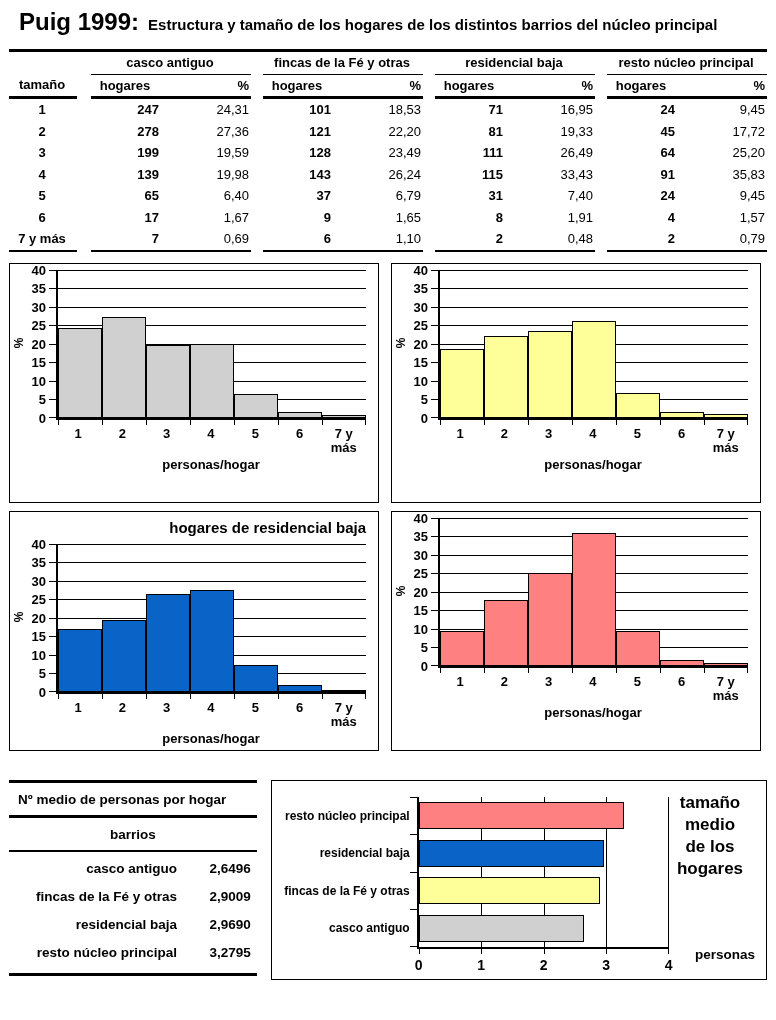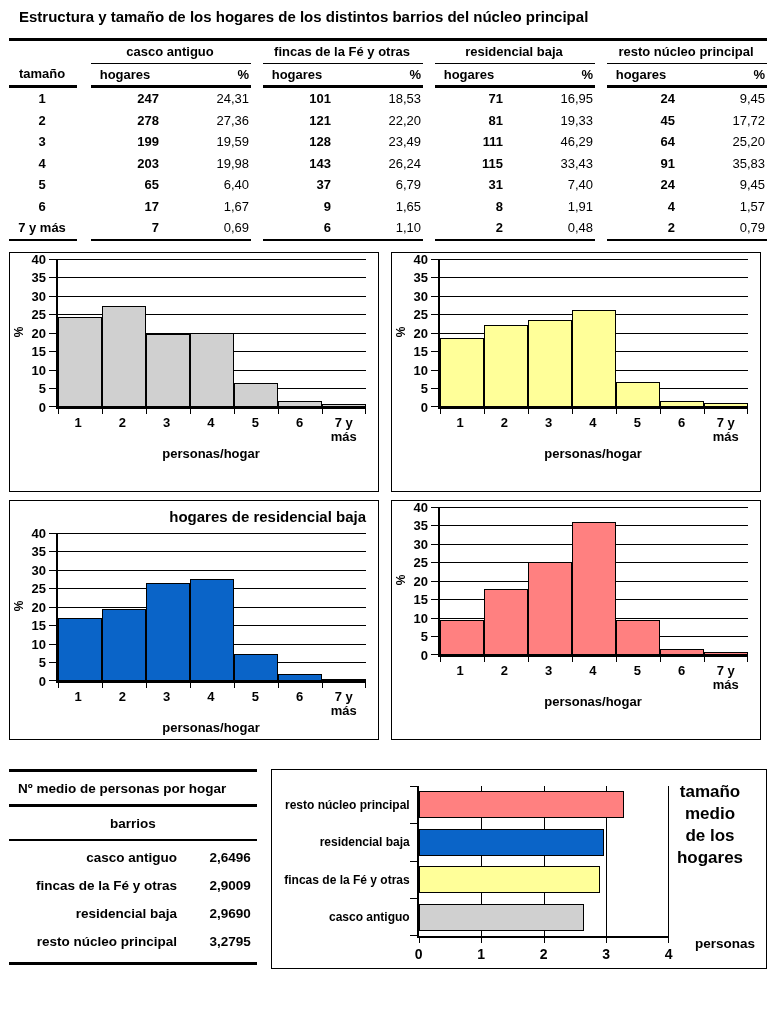"Puig 1999:" span.t1 { html: none -> <span>Puig 1999:</span> }
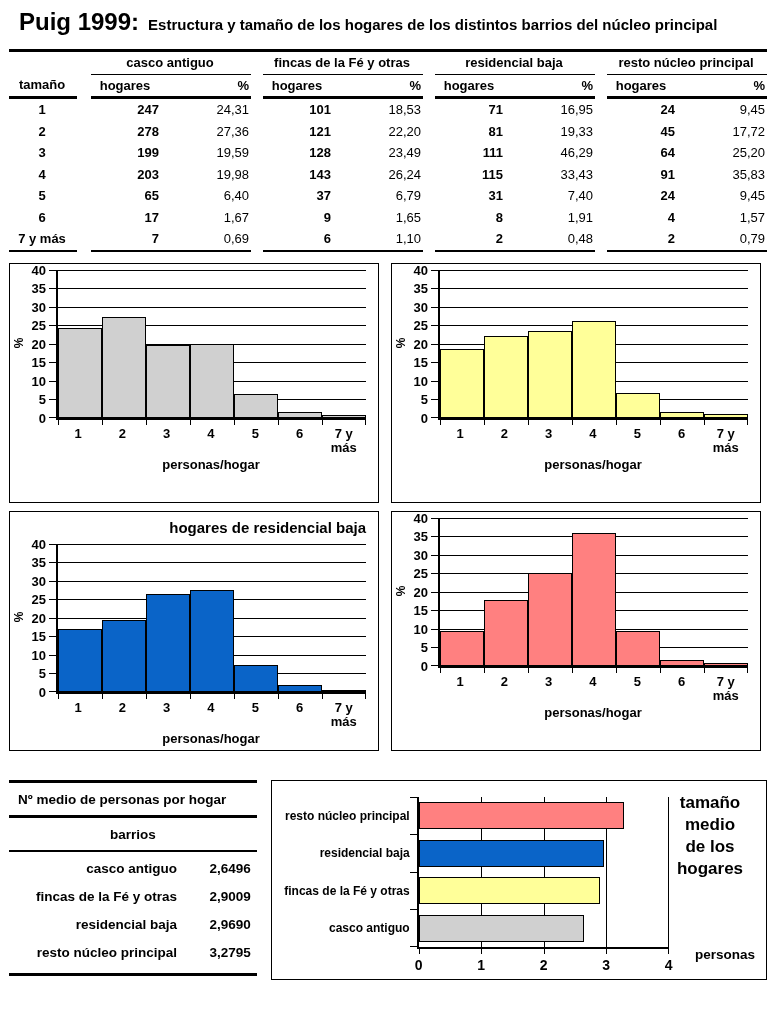"46,29" td.pct { text: 46,29 -> 26,49 }
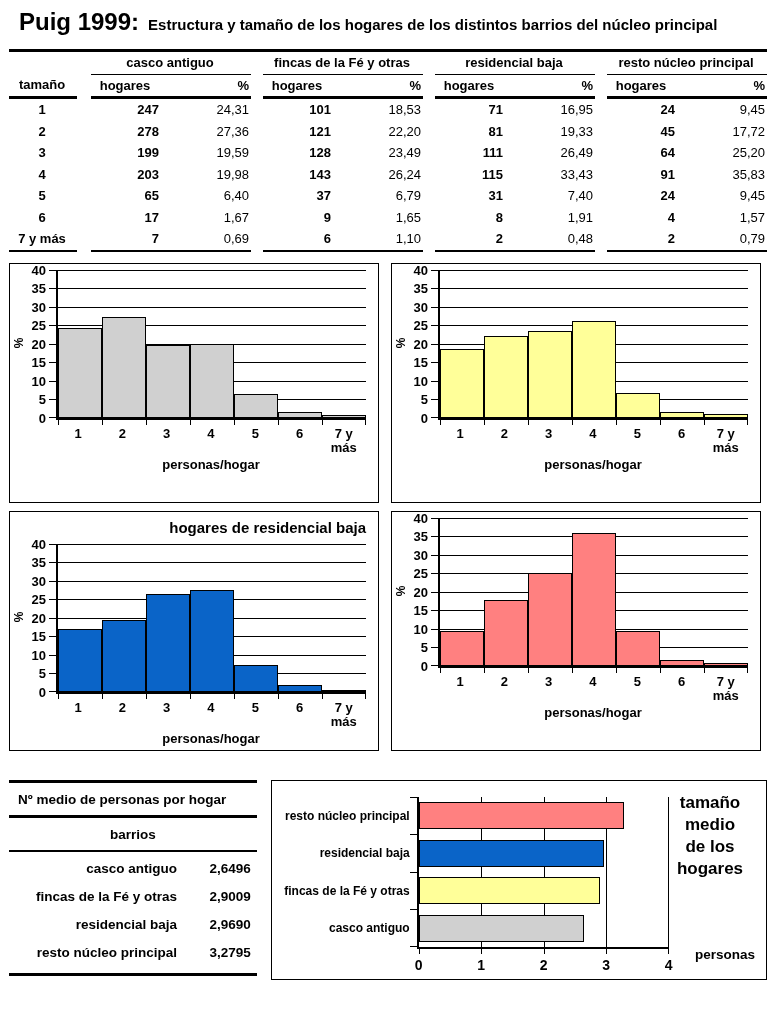"203" td.hog { text: 203 -> 139 }
